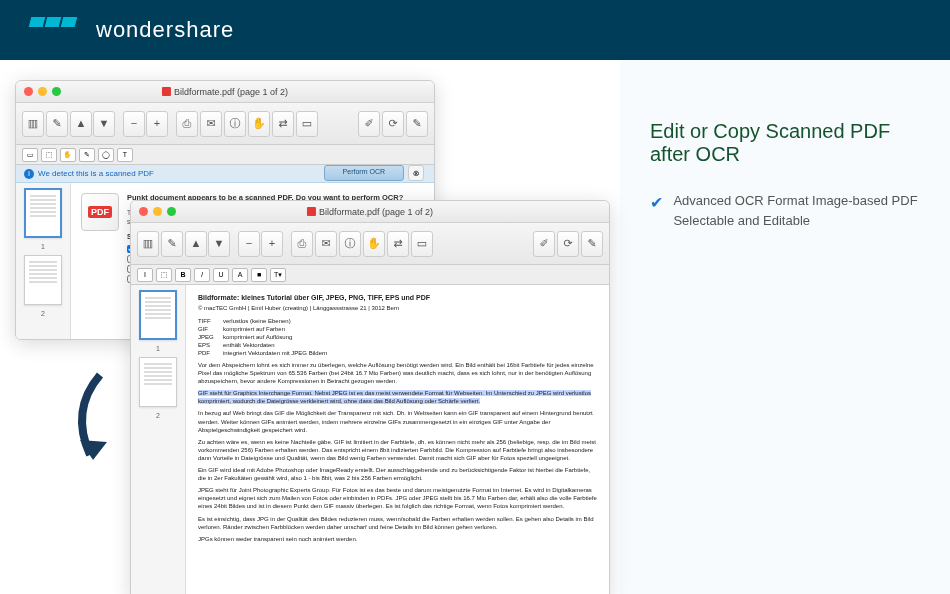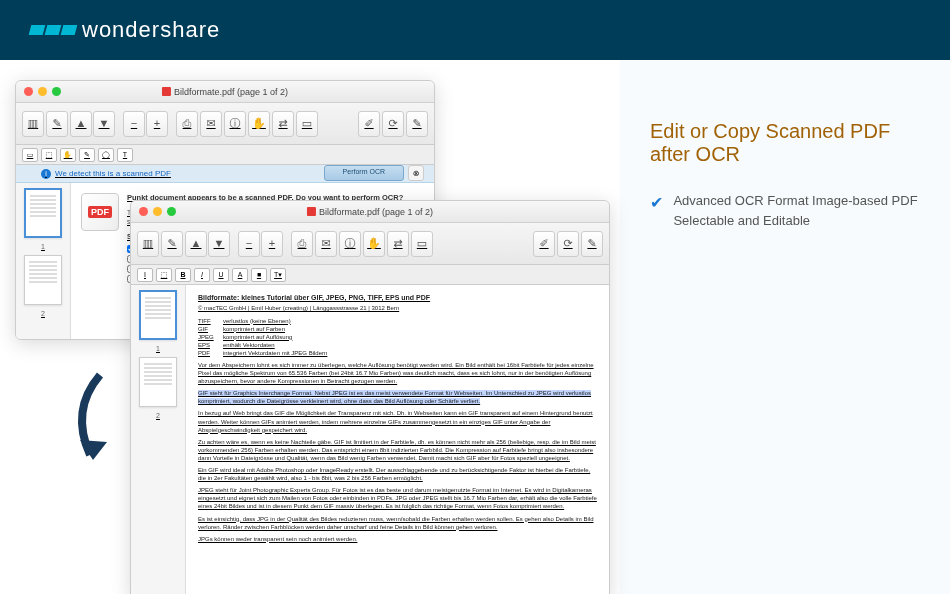"wondershare" .logo { align-items: center -> none; gap: 6px -> 20px }
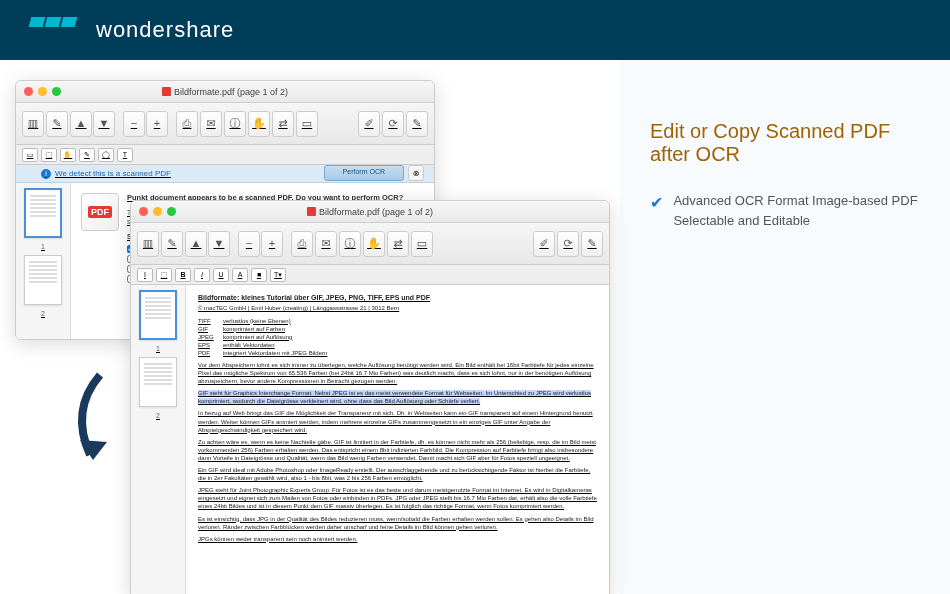"Bildformate.pdf (page 1 of 2)" .window { text-decoration: underline -> none }
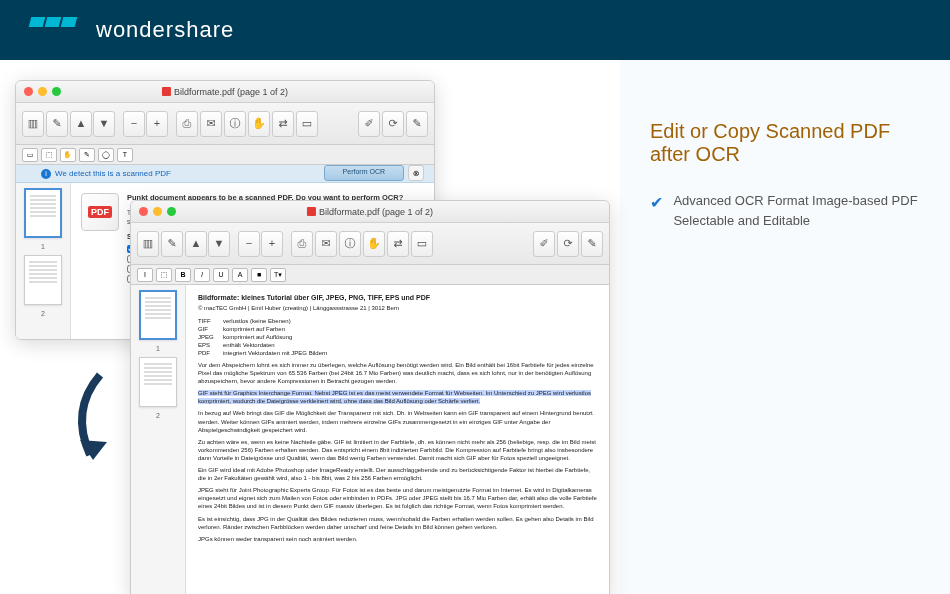"Edit or Copy Scanned PDF" .right-title { color: #a16207 -> #14532d }
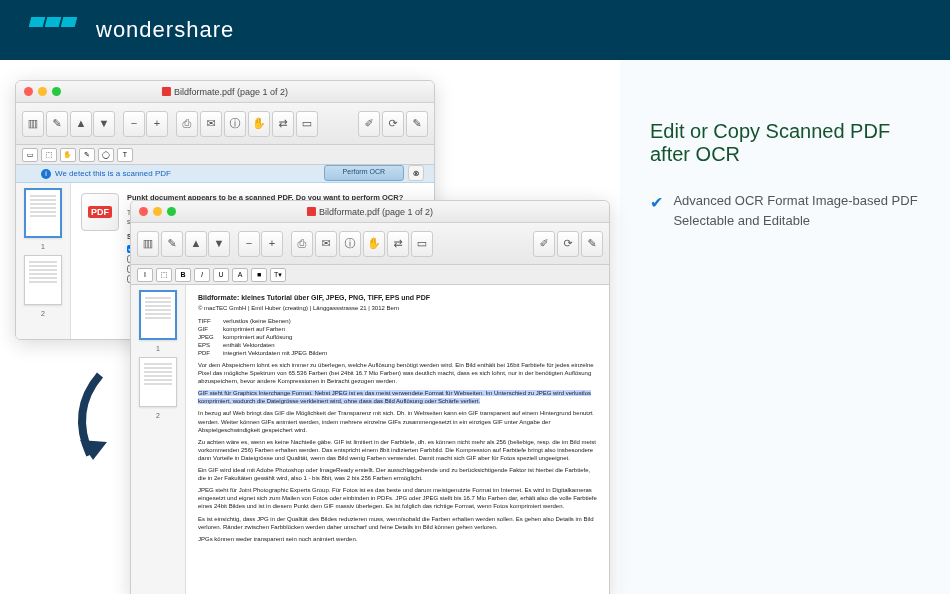"We detect this is a" .info-bar { padding: 0 25px -> 0 8px }
